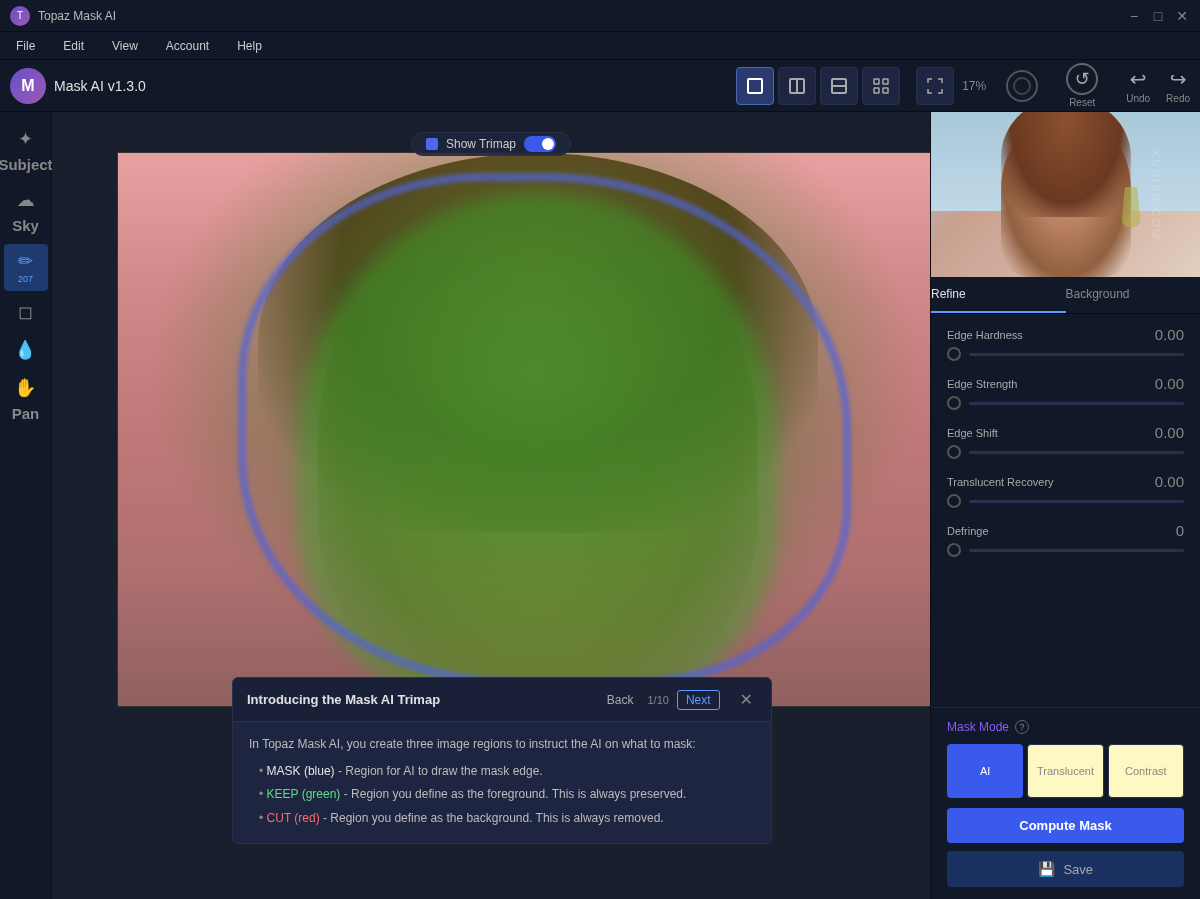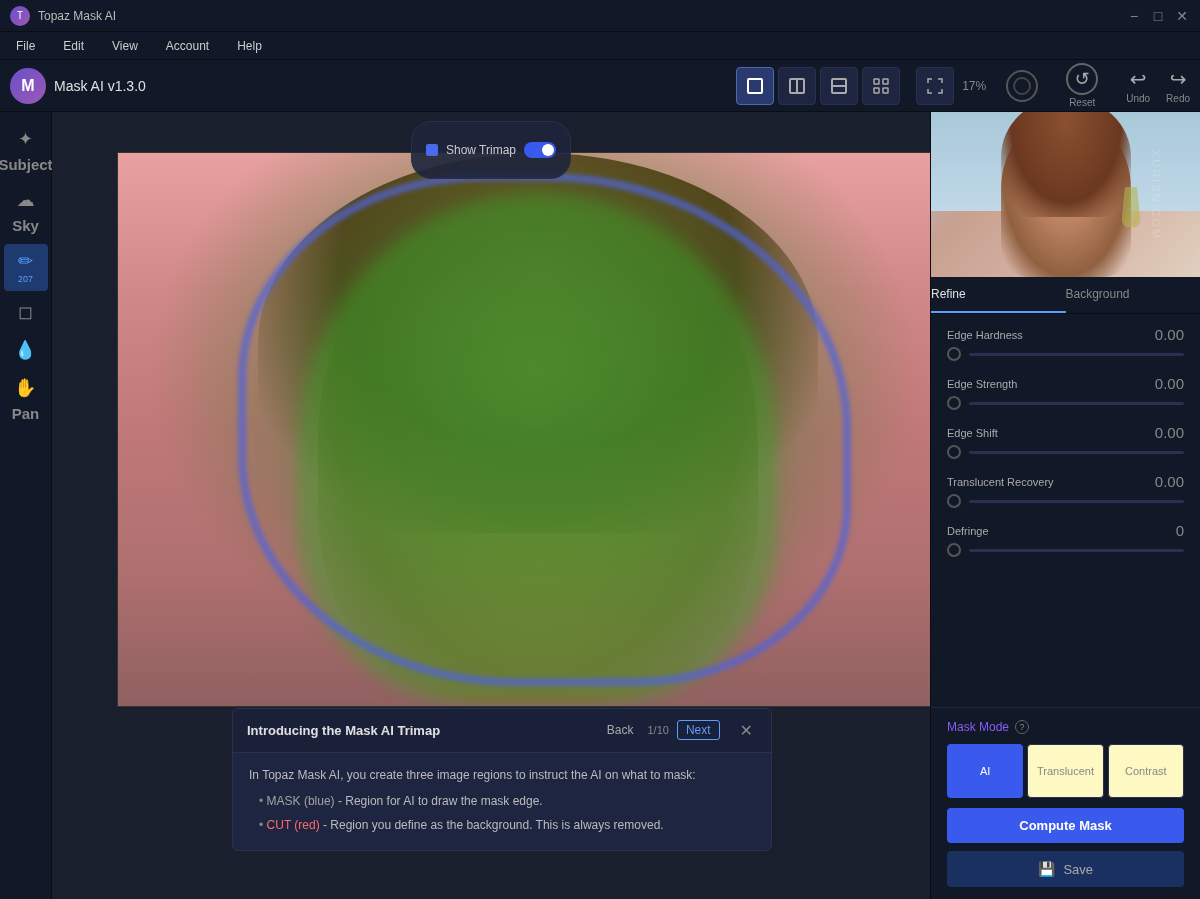"Show Trimap" #trimap-toggle { padding: 20px 14px -> 3px 14px; top: 9px -> 20px }
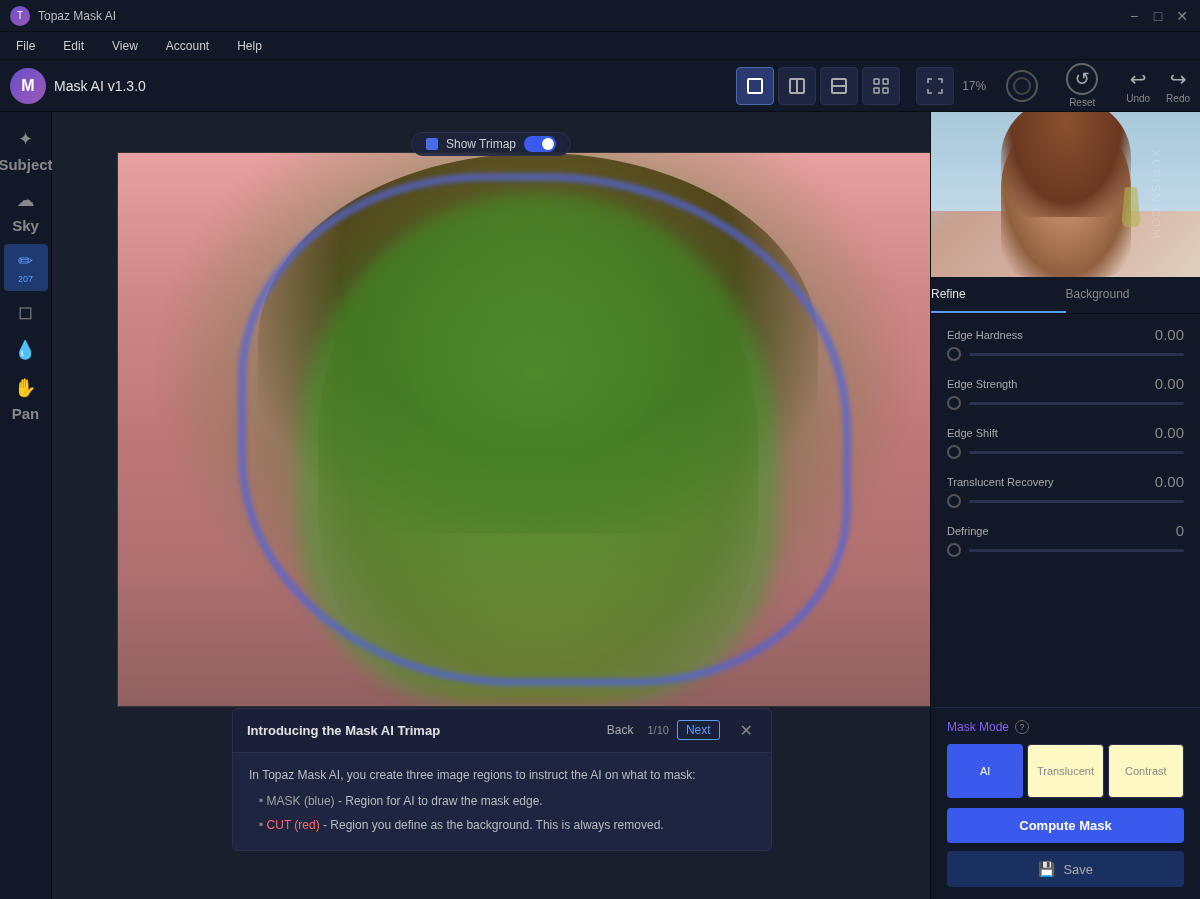"Introducing the Mask AI Trimap" #intro-popup { bottom: 48px -> 55px }
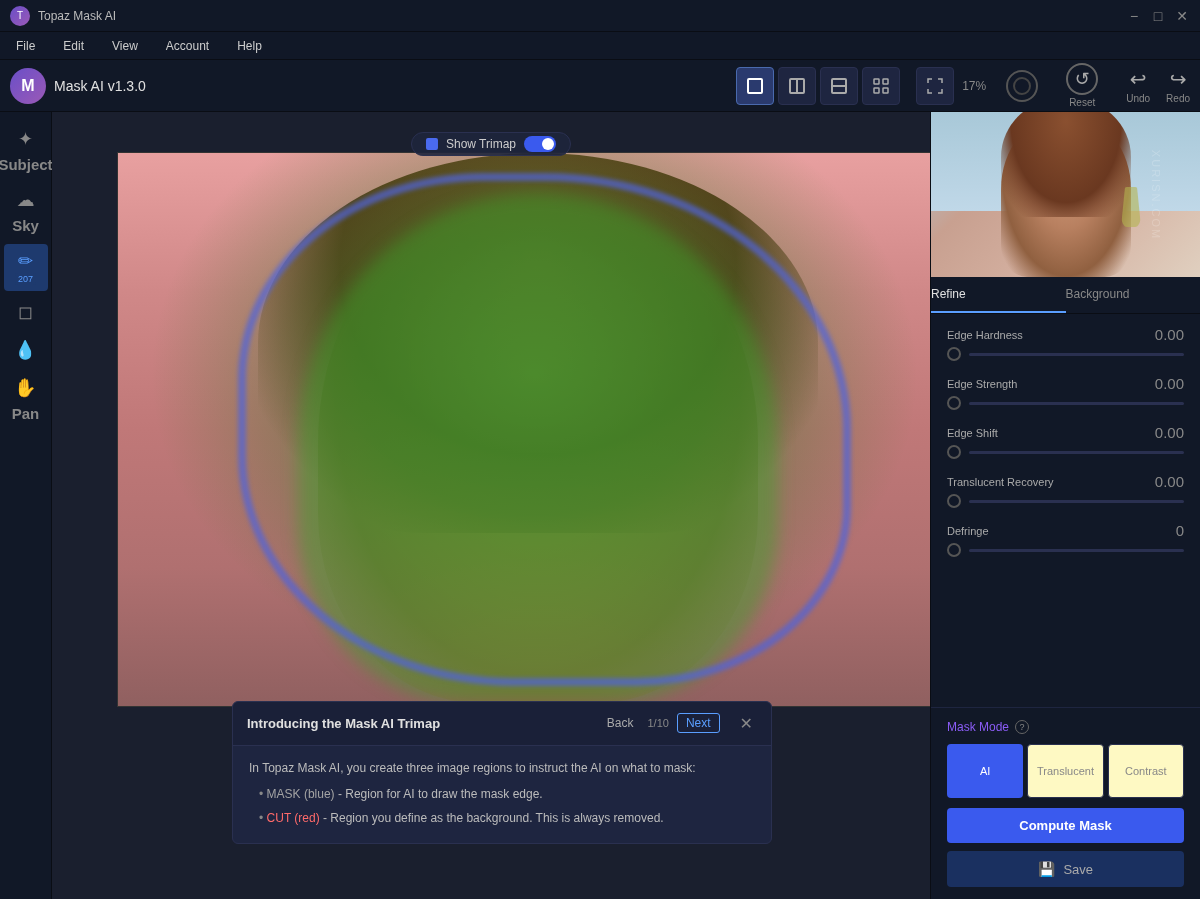"MASK (blue)" .highlight-blue { color: #a3a3a3 -> #e5e5e5 }
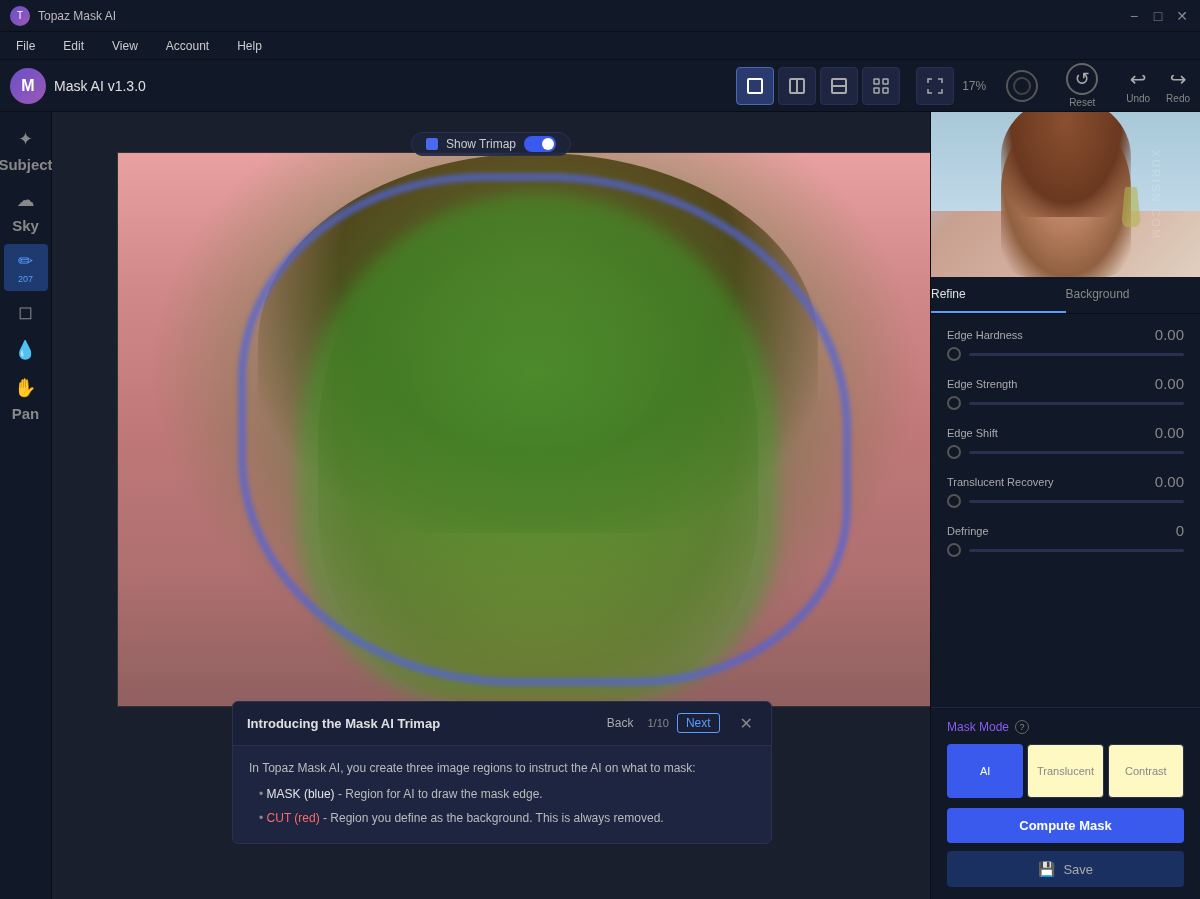"KEEP (green) - Region you" li { html: none -> <li> <span>KEEP (green)</span> <span> - Region you define as the foreground. This is always preserved.</span> </li> }
